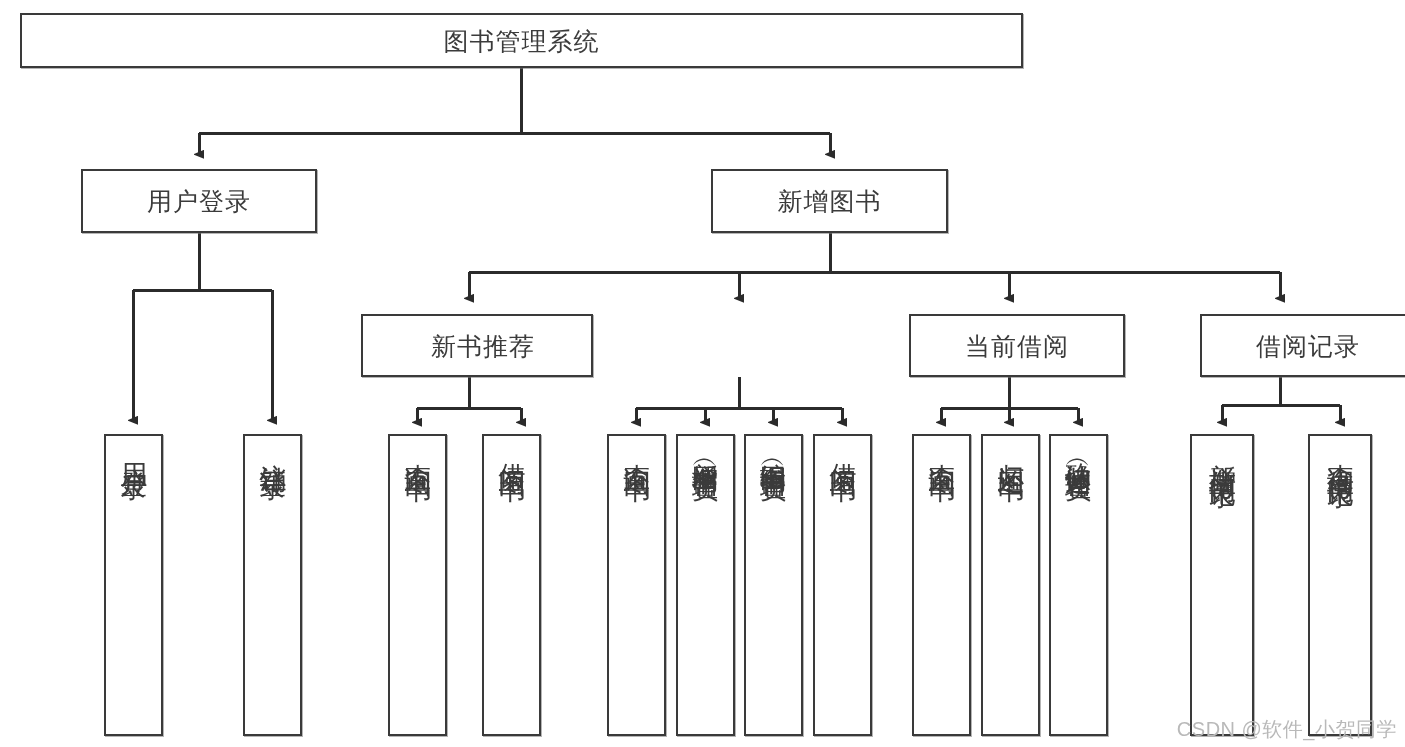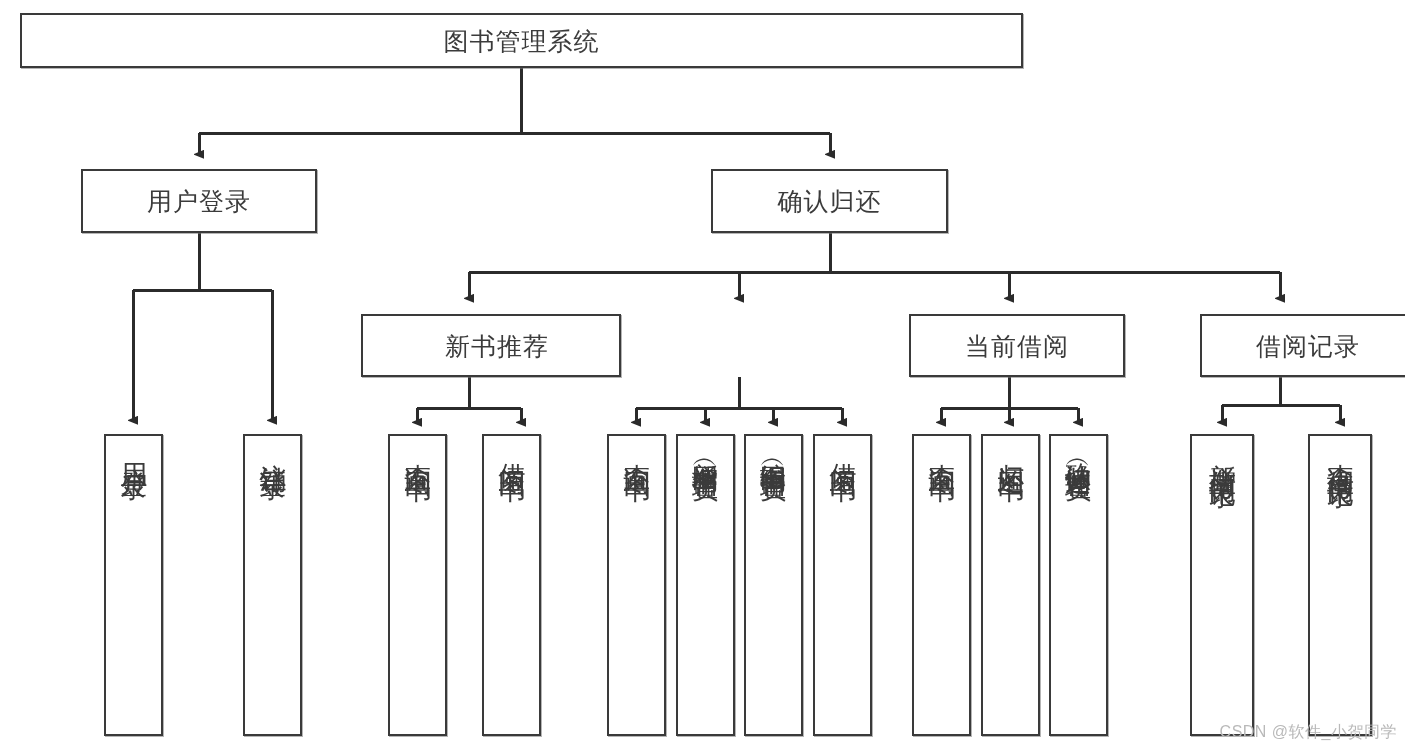"确认归还" span.label { text: 确认归还 -> 新增图书 }
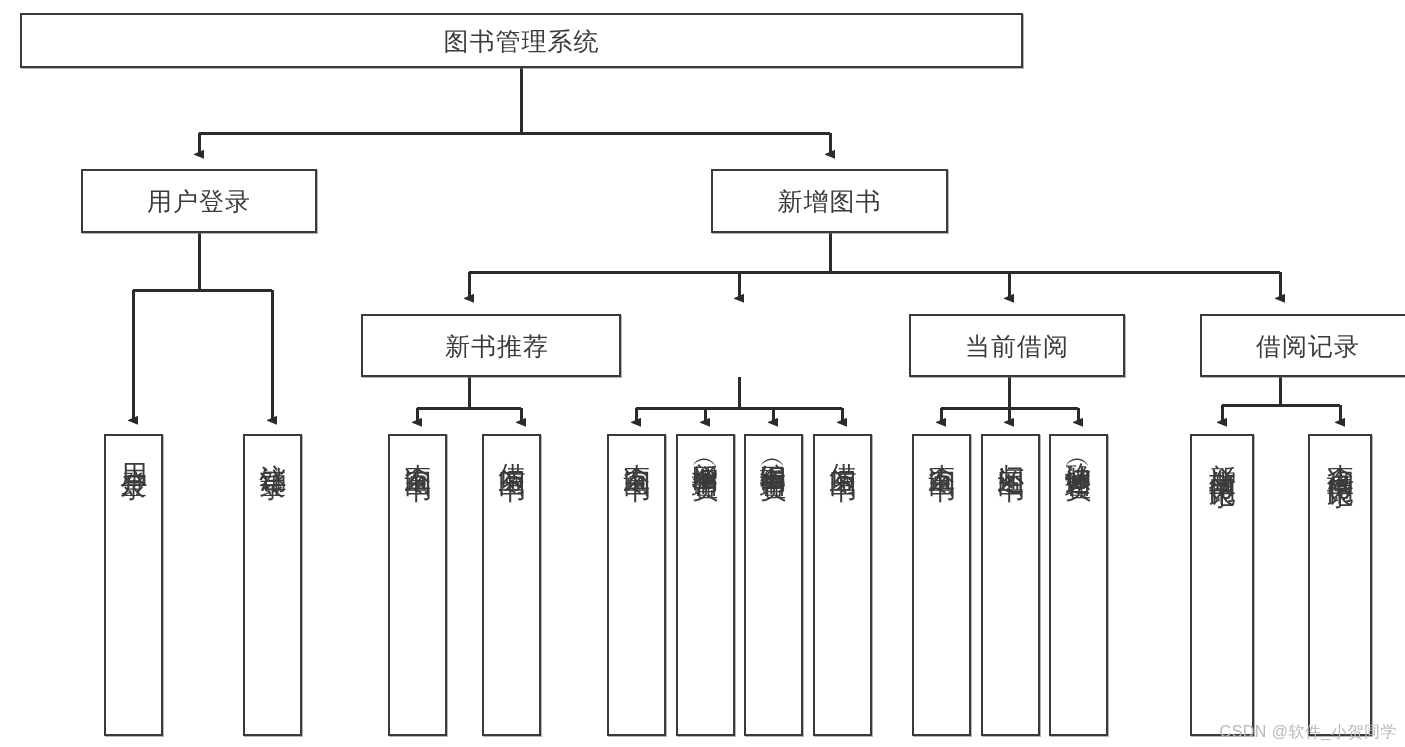"新书推荐" div.node { width: 260px -> 232px }
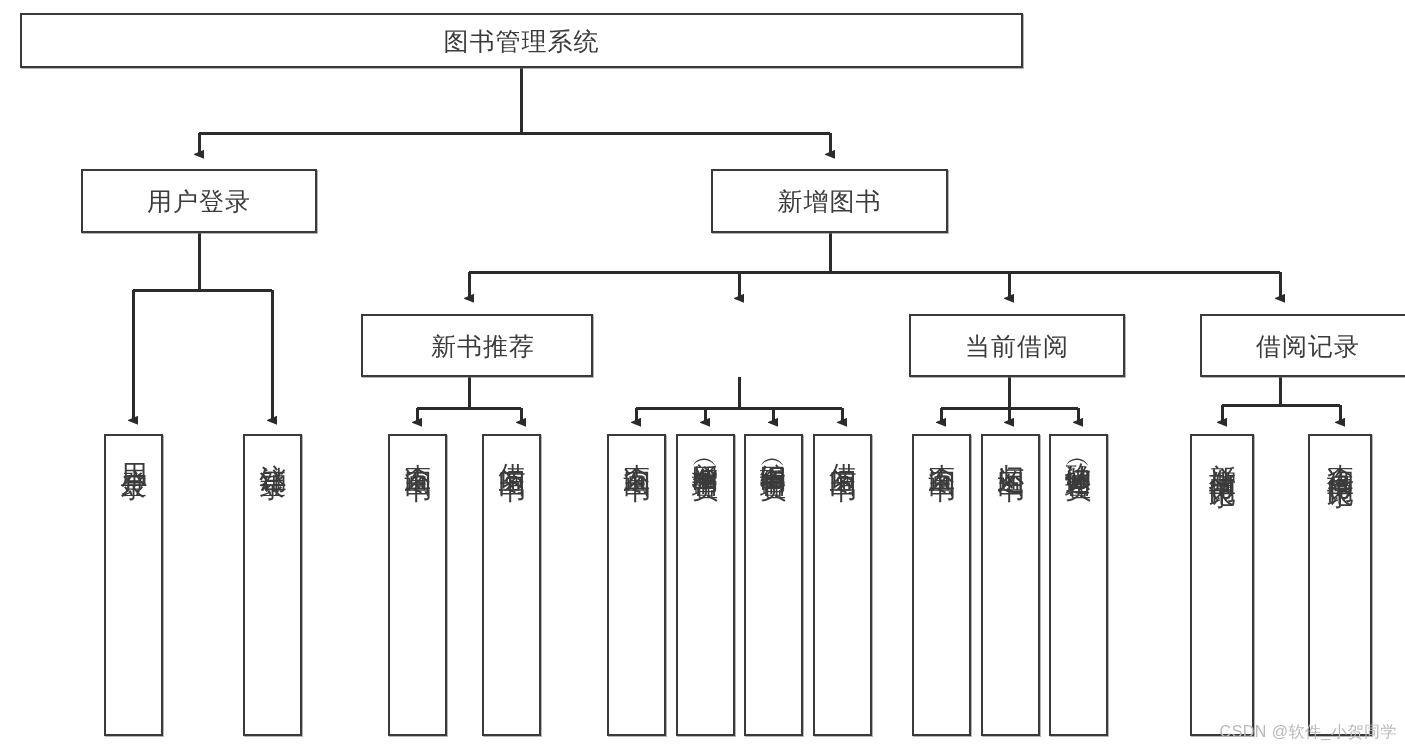"CSDN @软件_小贺同学" .watermark { font-size: 16px -> 20px }
